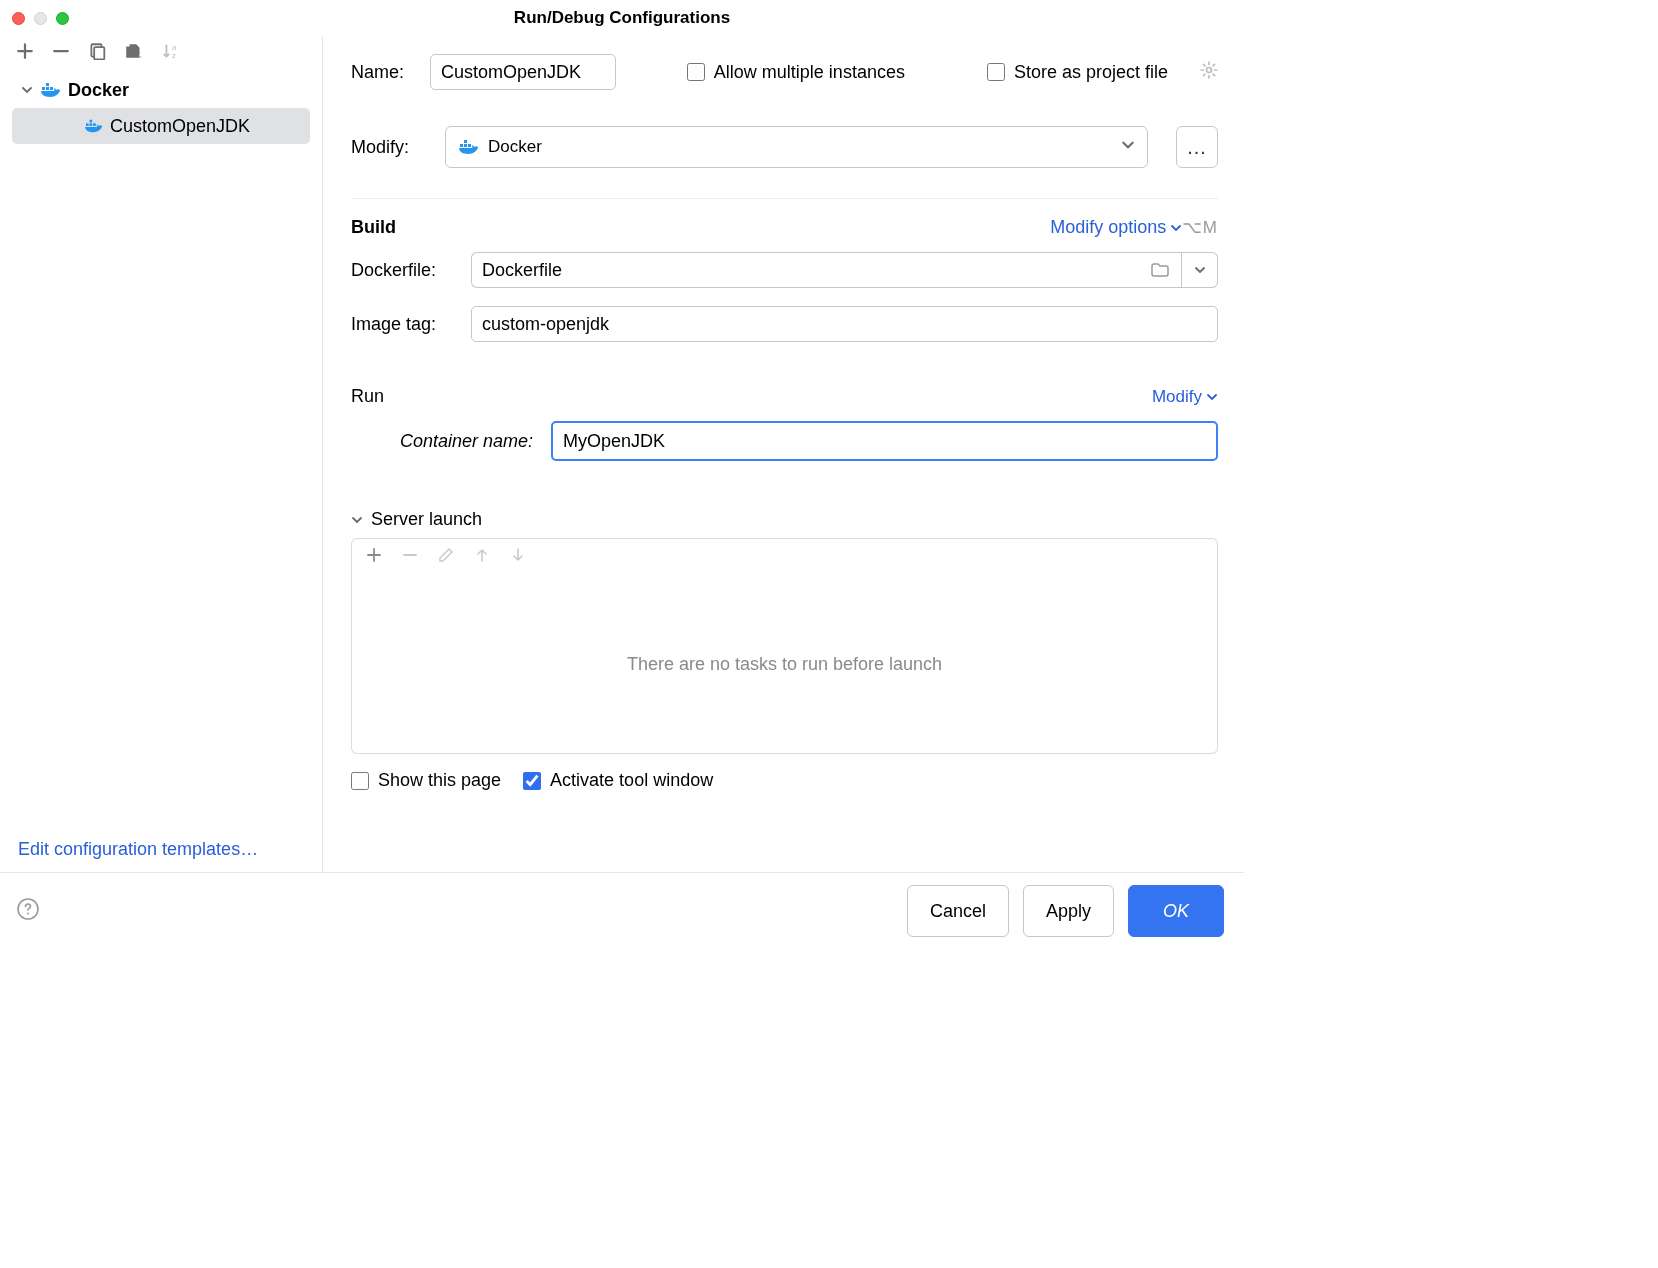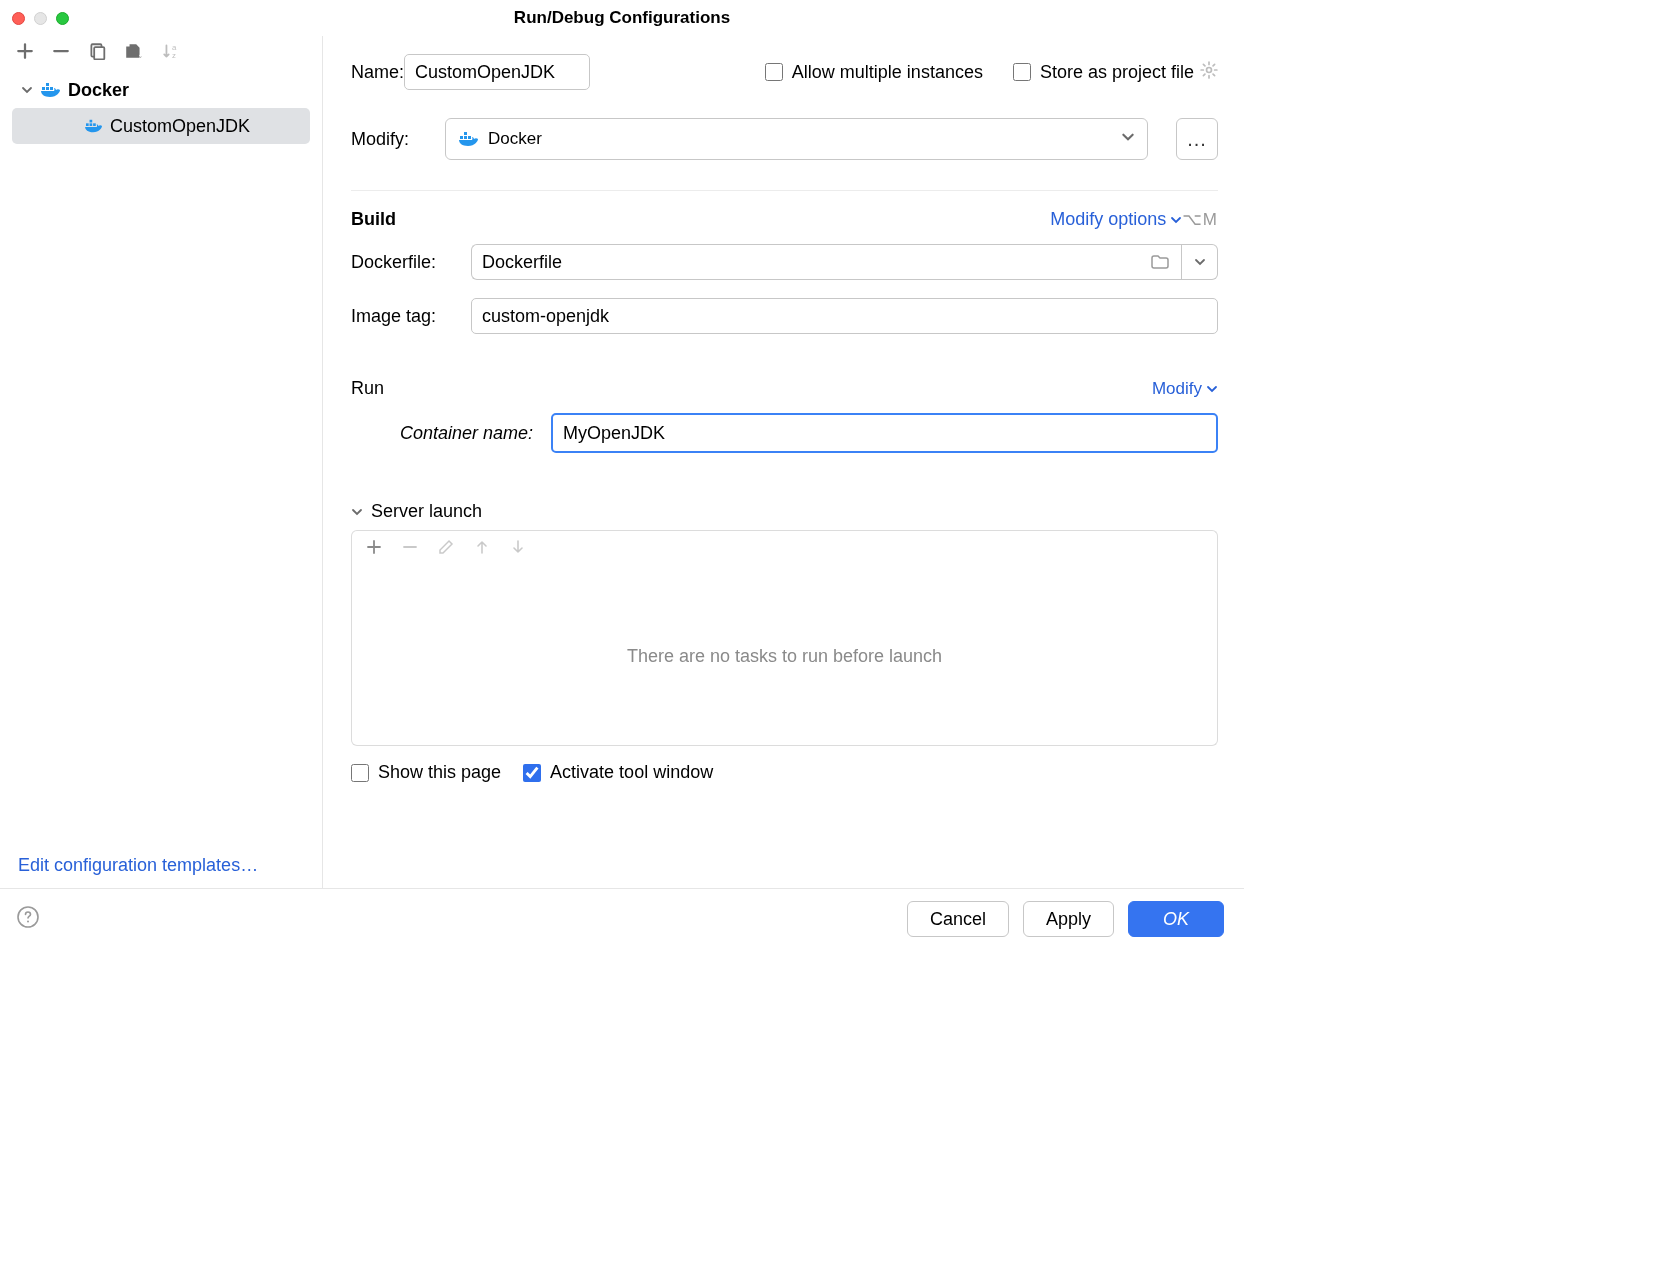"Name:" .name-row { gap: none -> 26px; margin-bottom: 28px -> 36px }
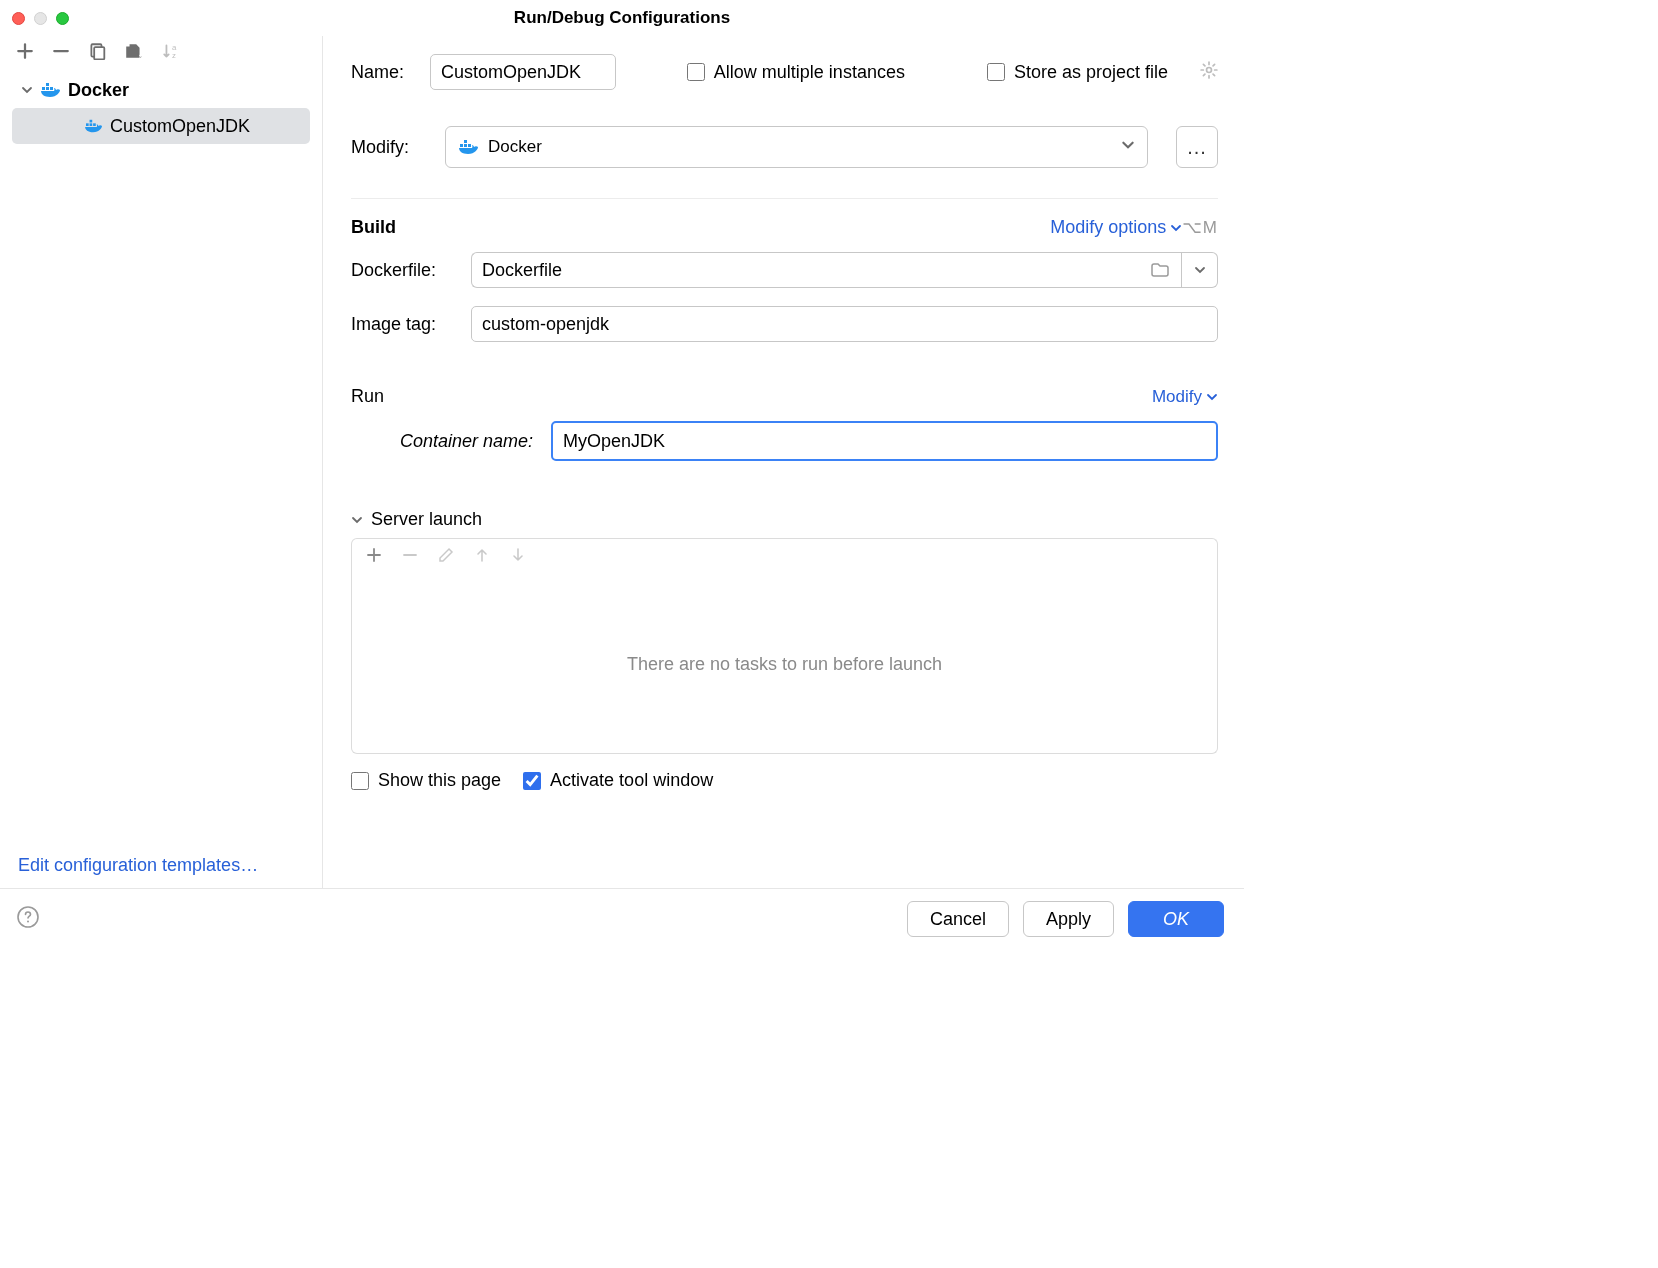"Cancel" .btn { height: 36px -> 52px }
